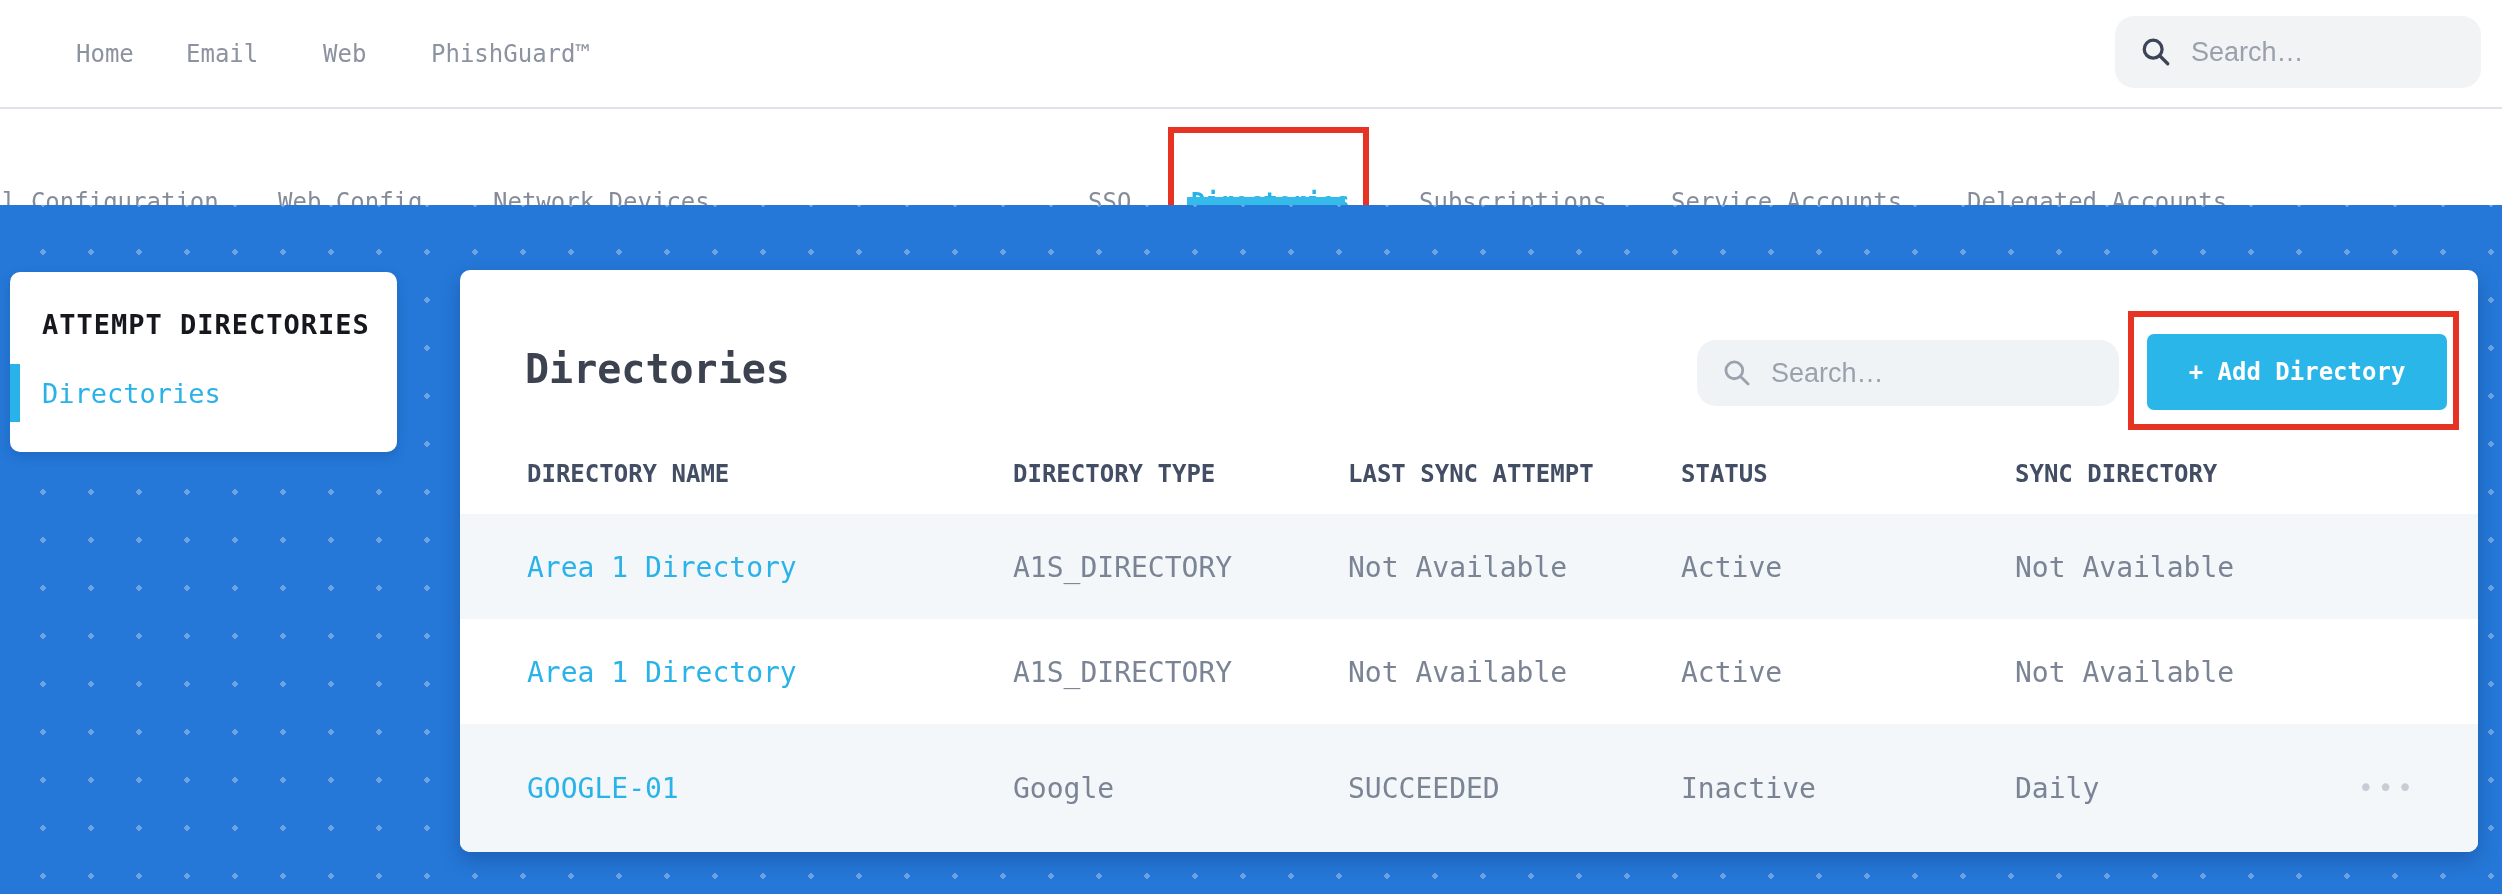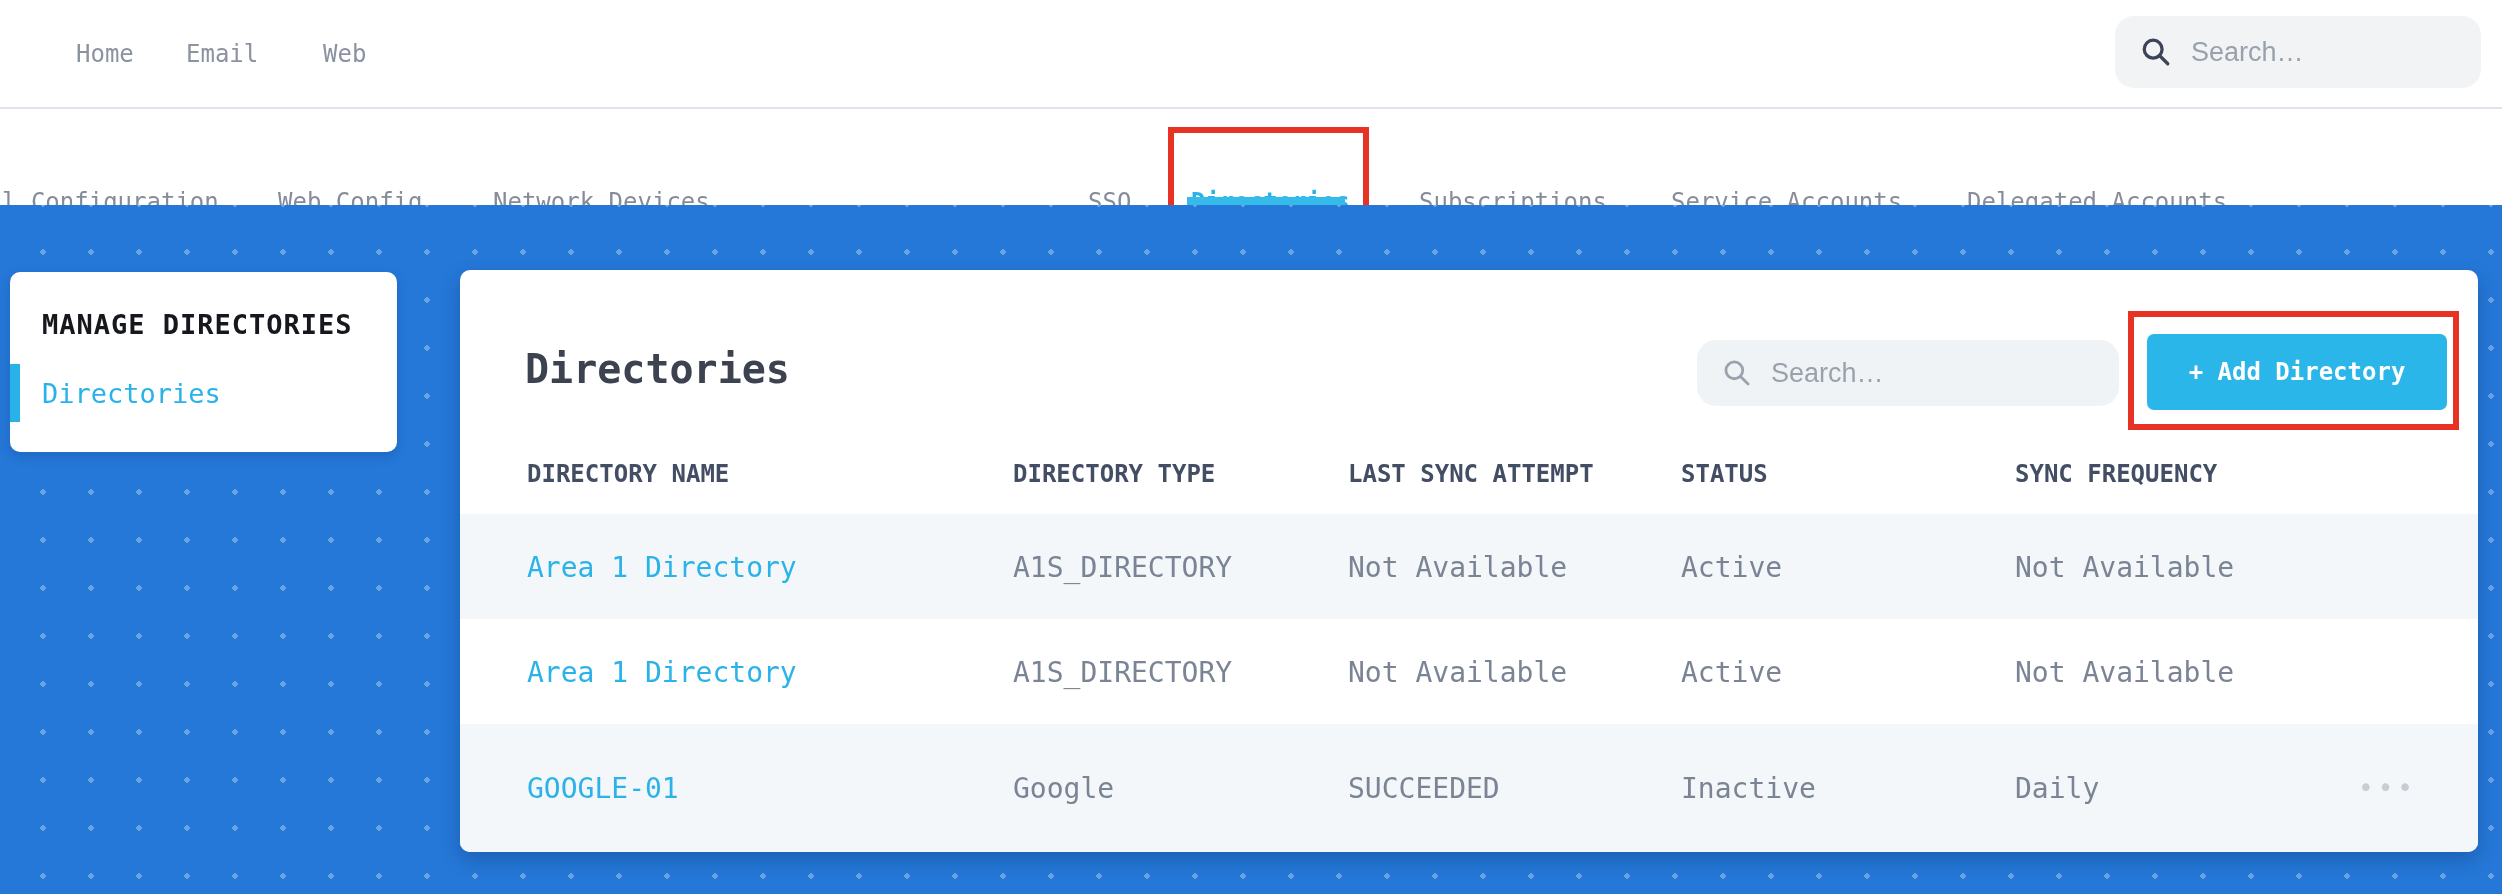"PhishGuard™" div.nav1-item { html: none -> <div>PhishGuard™</div> }
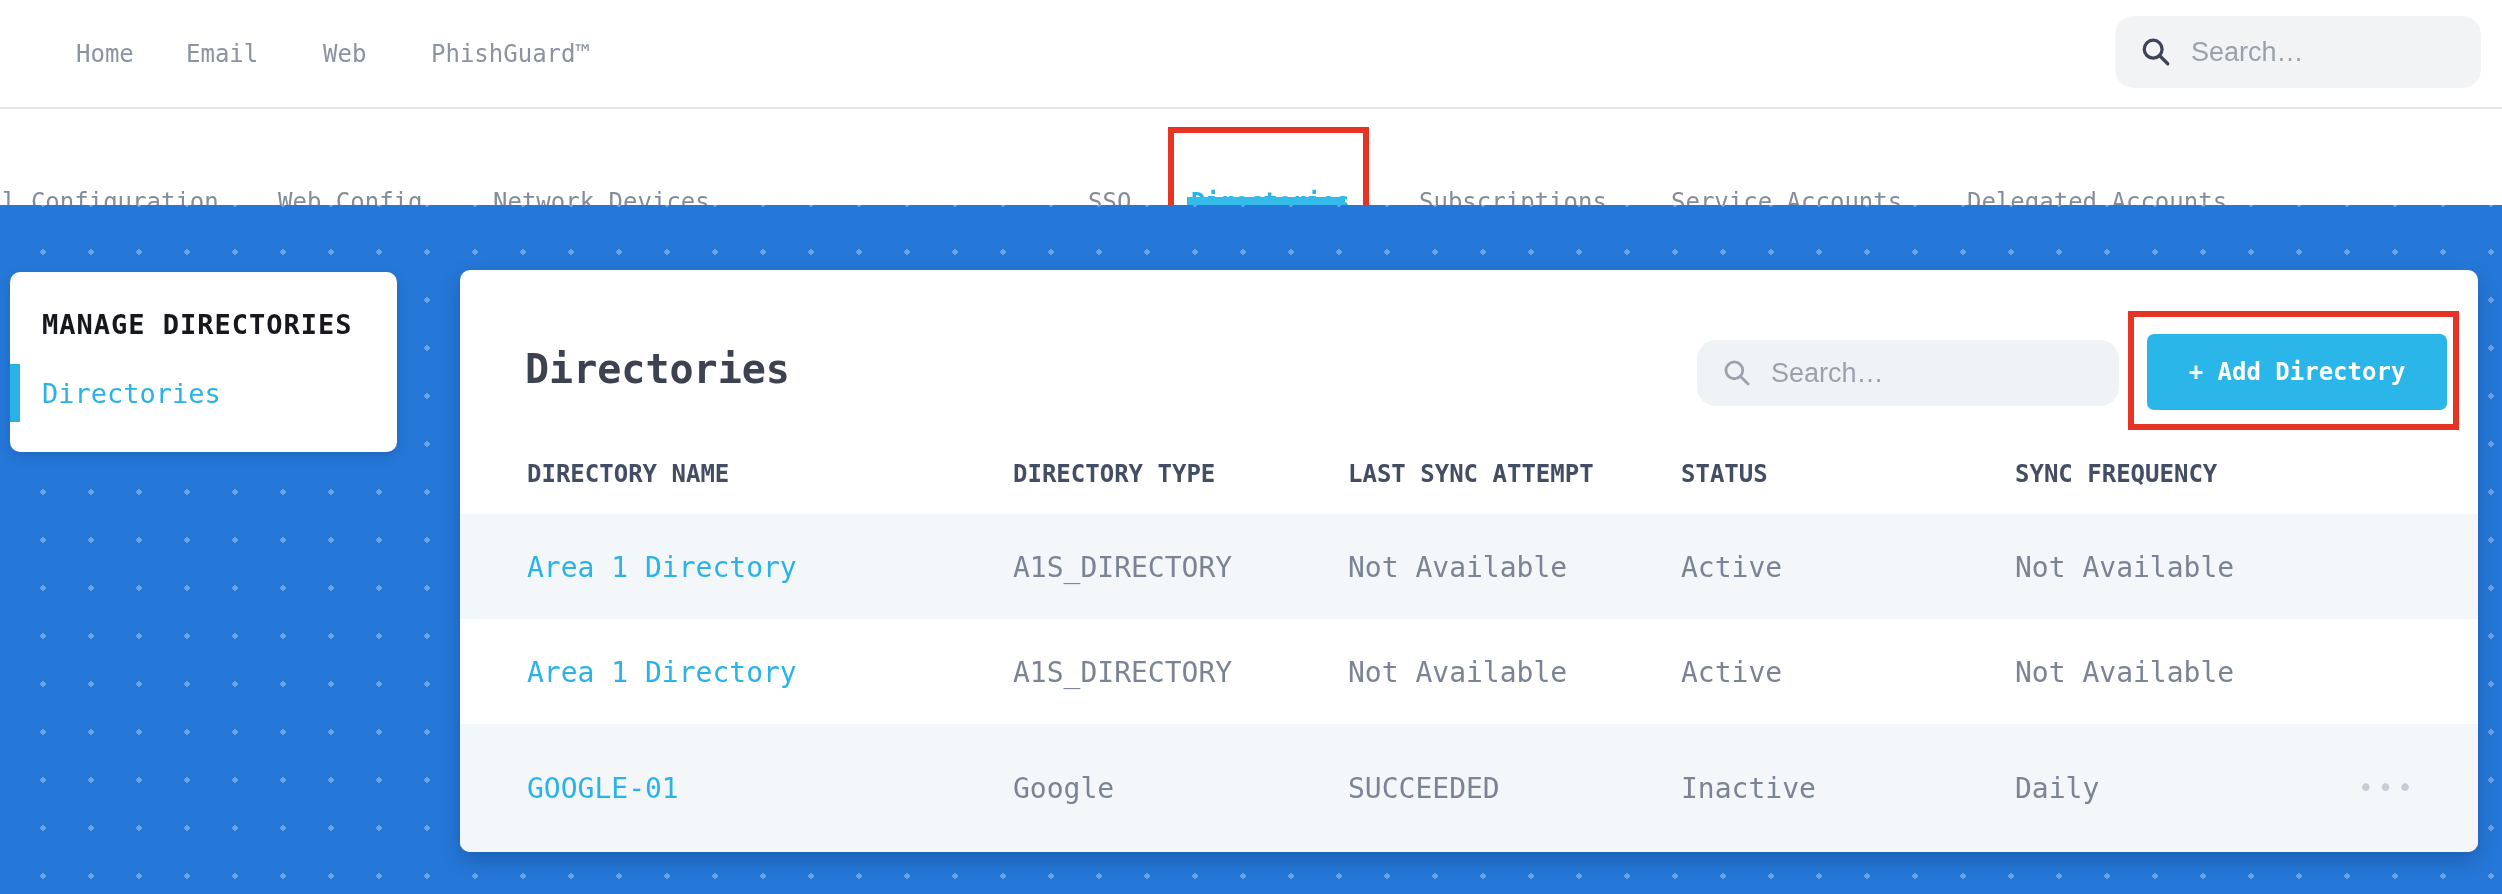"MANAGE DIRECTORIES" div.heading { text: MANAGE -> ATTEMPT }
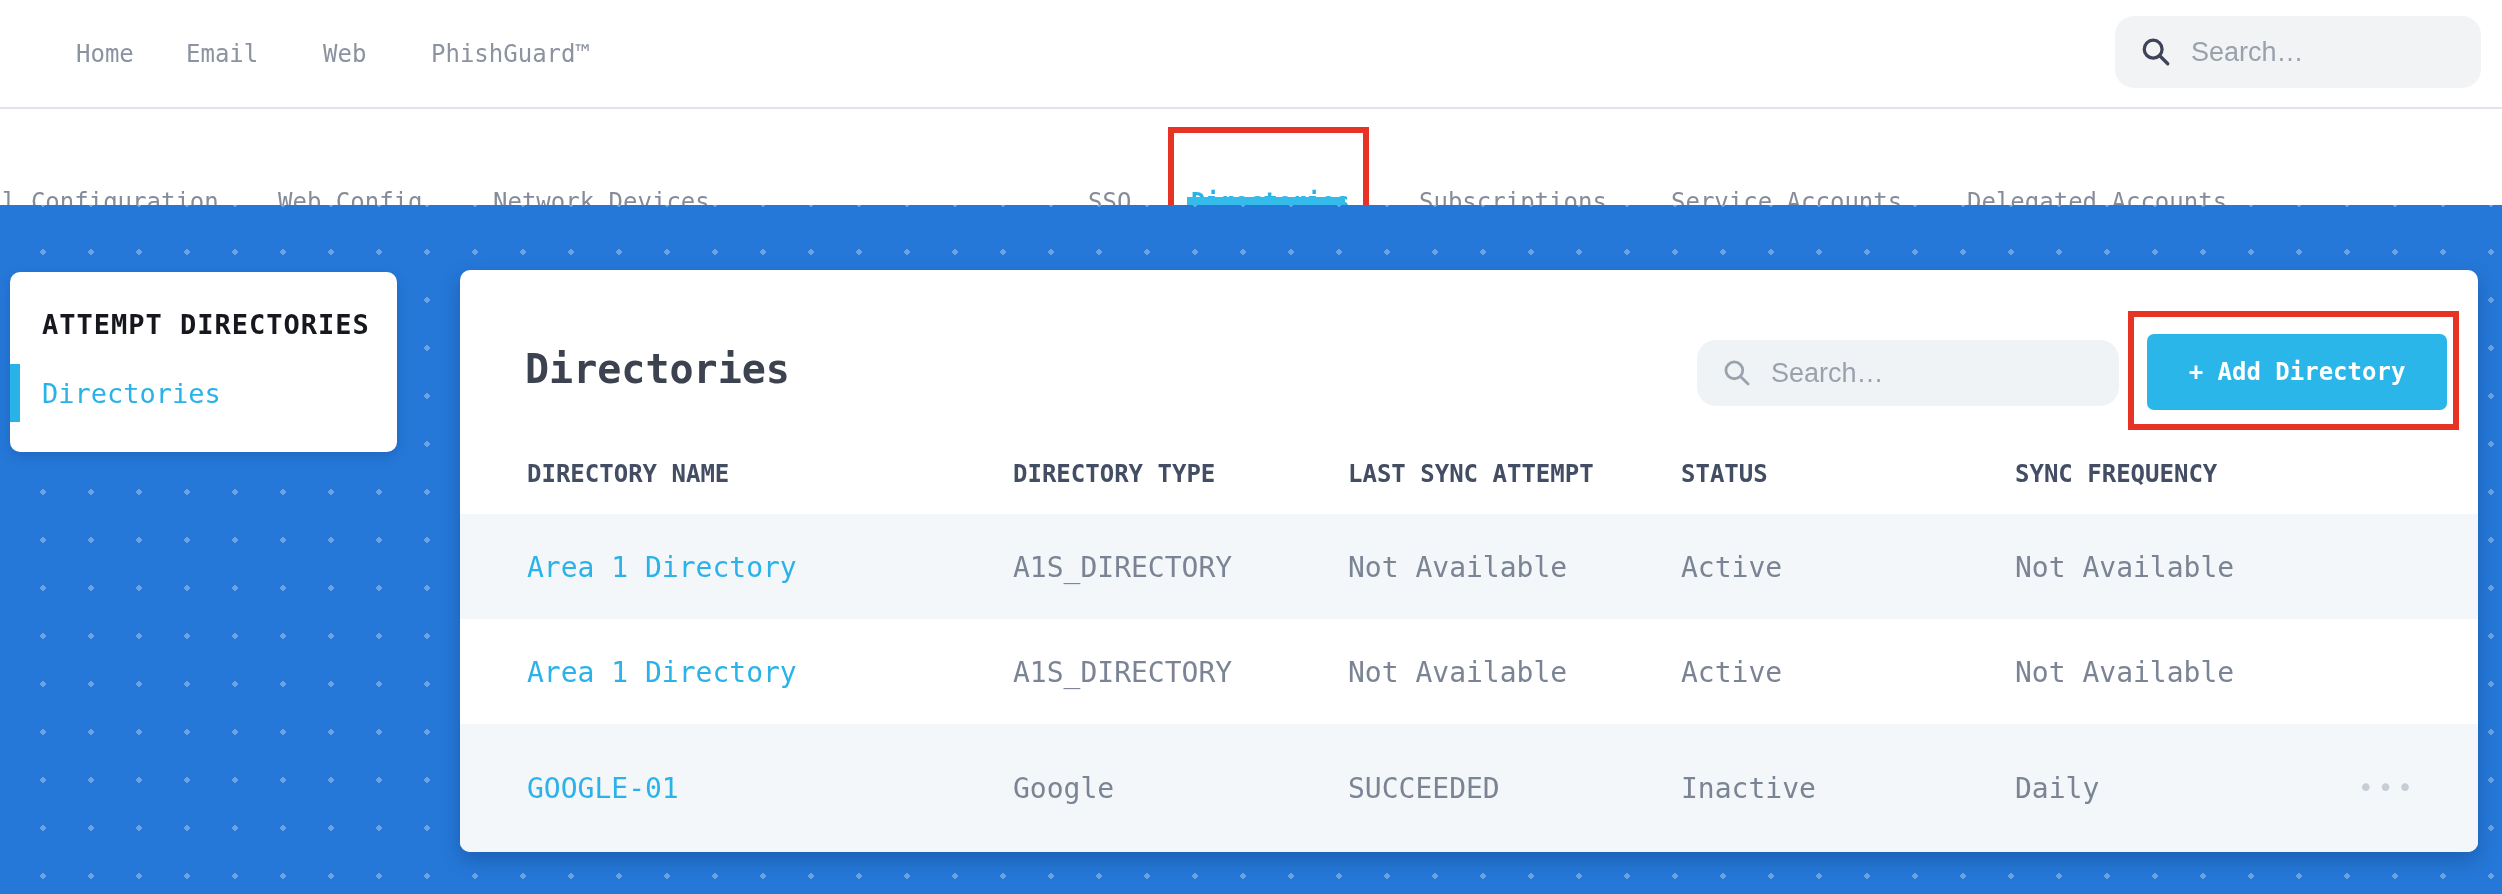"SYNC FREQUENCY" div.th { text: FREQUENCY -> DIRECTORY }
